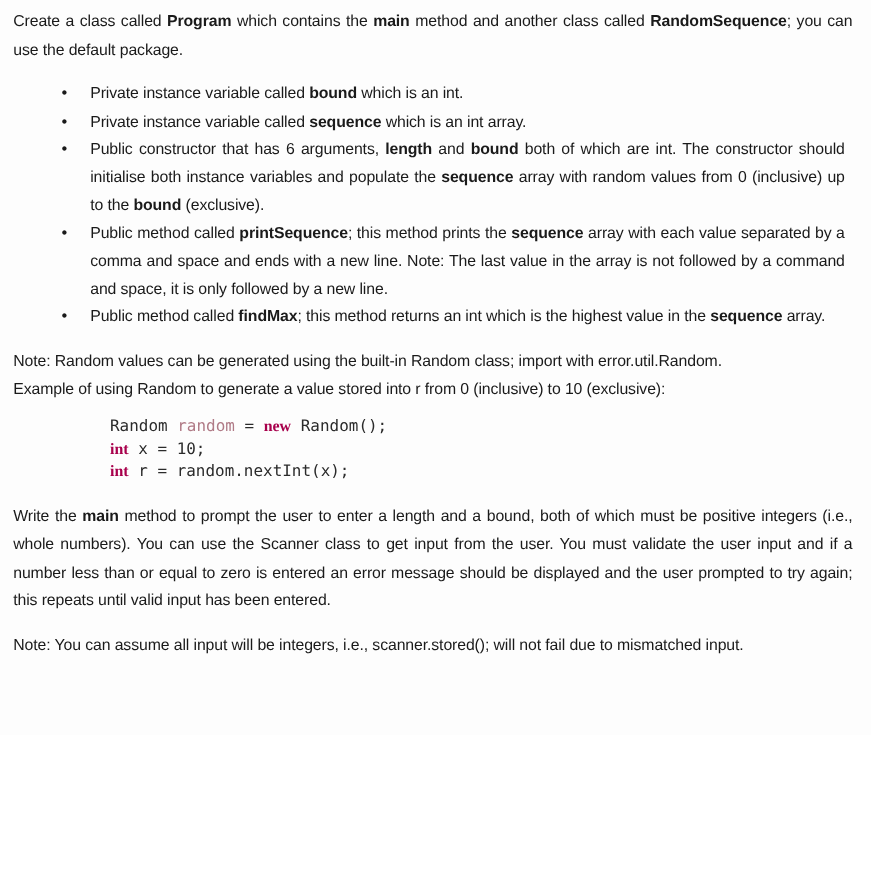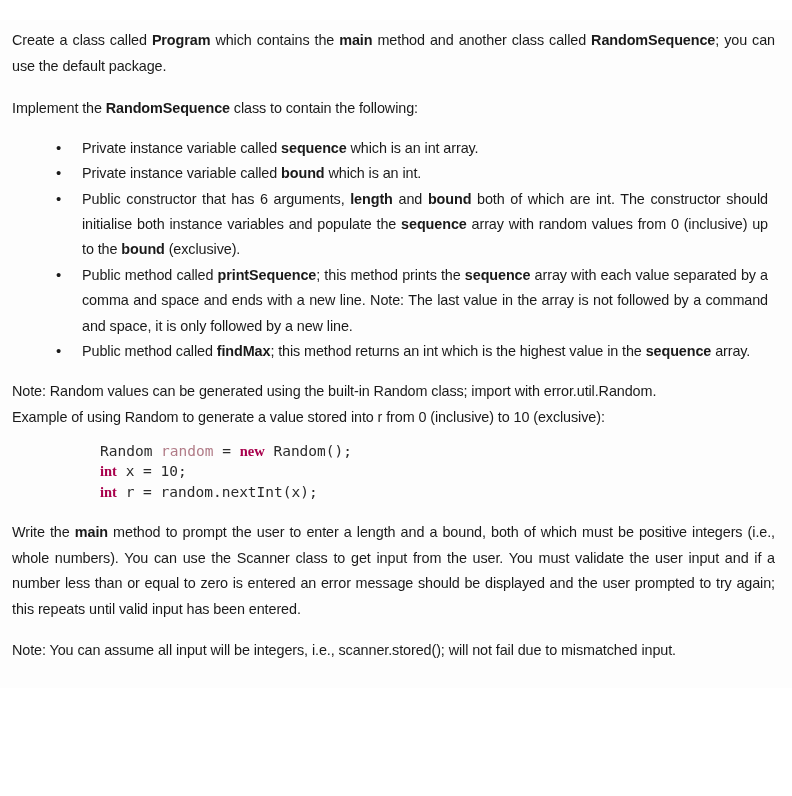"Create a class called Program" .page { margin-top: 20px -> none }
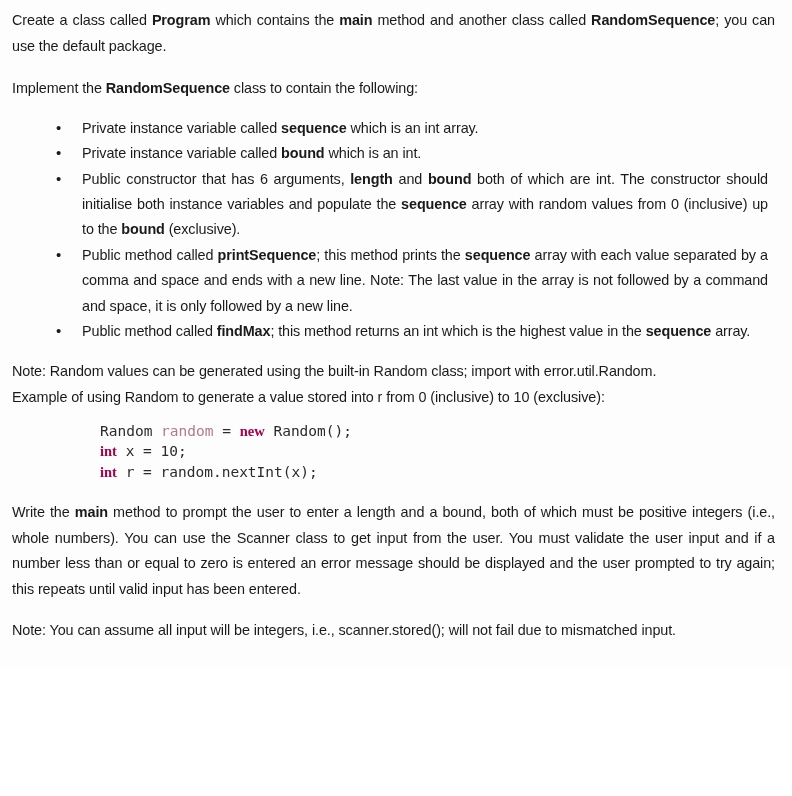"Implement the RandomSequence class to" p.para { html: <p><span>Implement the </span><b>RandomSequence</b><span> class to contain the following:</span></p> -> none }
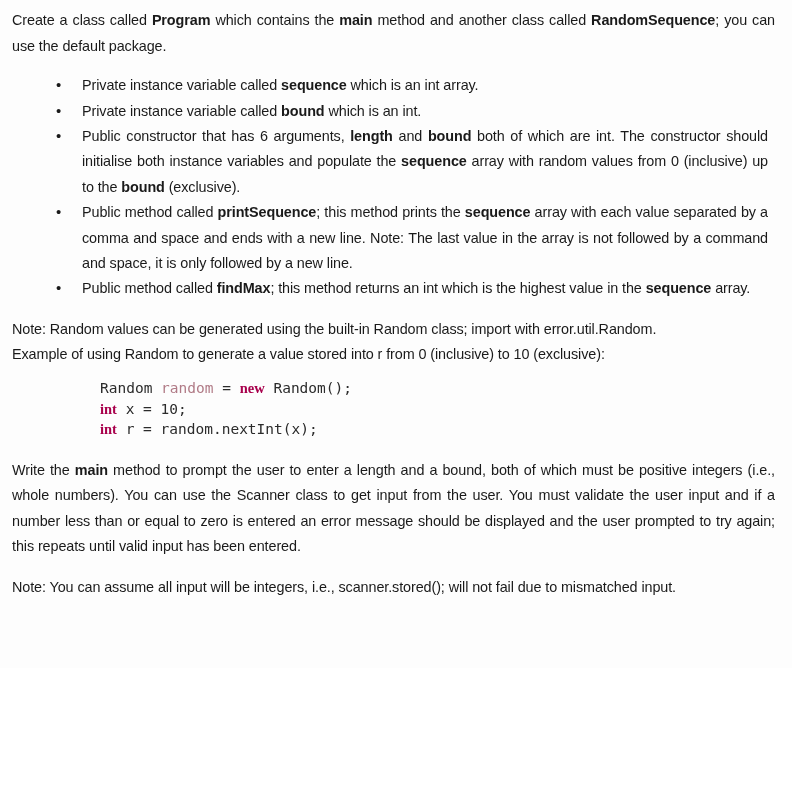"Private instance variable called" li { order: before "Private instance variable called bound" -> after "Private instance variable called bound" }
